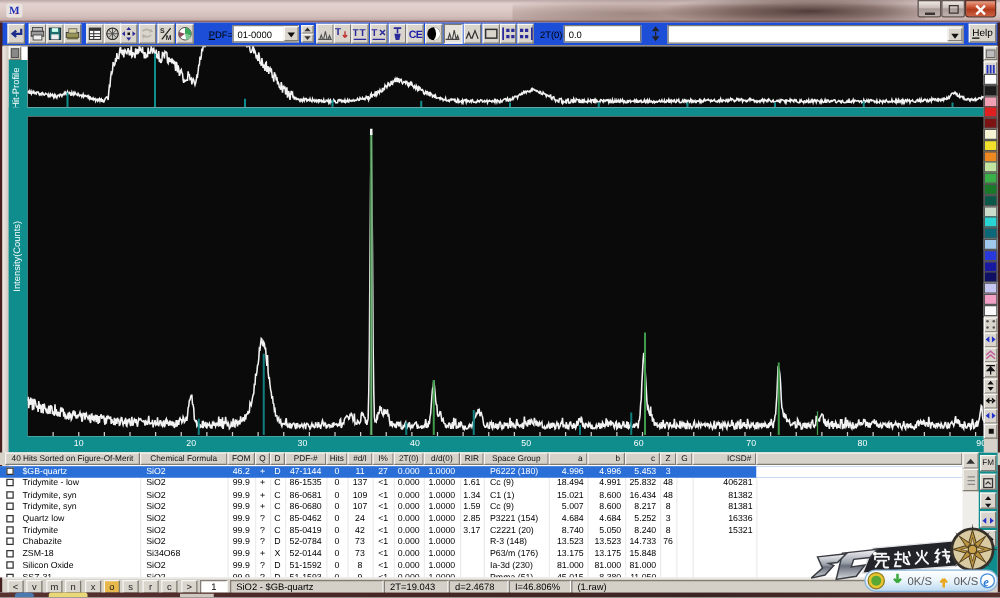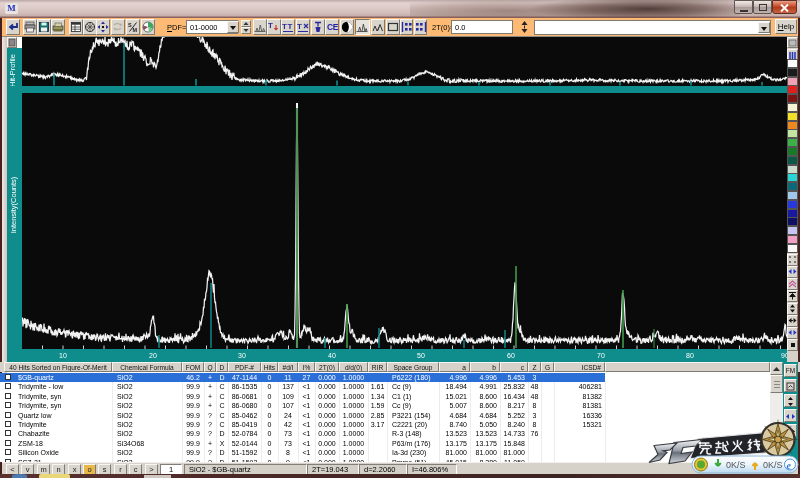"PDF=" div.abs { background: #fdba74 -> #1d4ed8 }
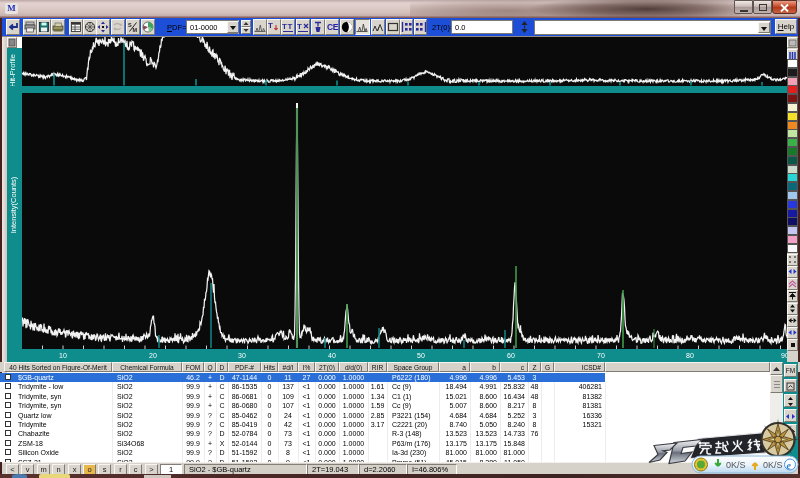"d=2.2060" div.abs { text: 2.2060 -> 2.4678 }
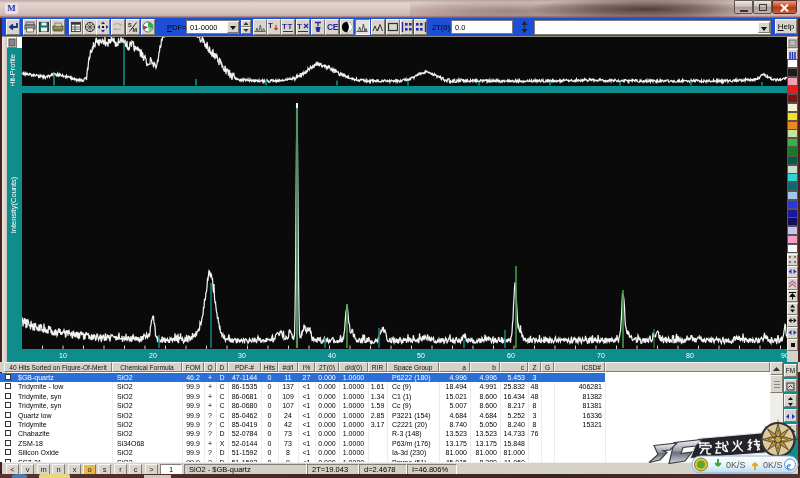"(1.raw)" div.abs { html: none -> <div>(1.raw)</div> }
